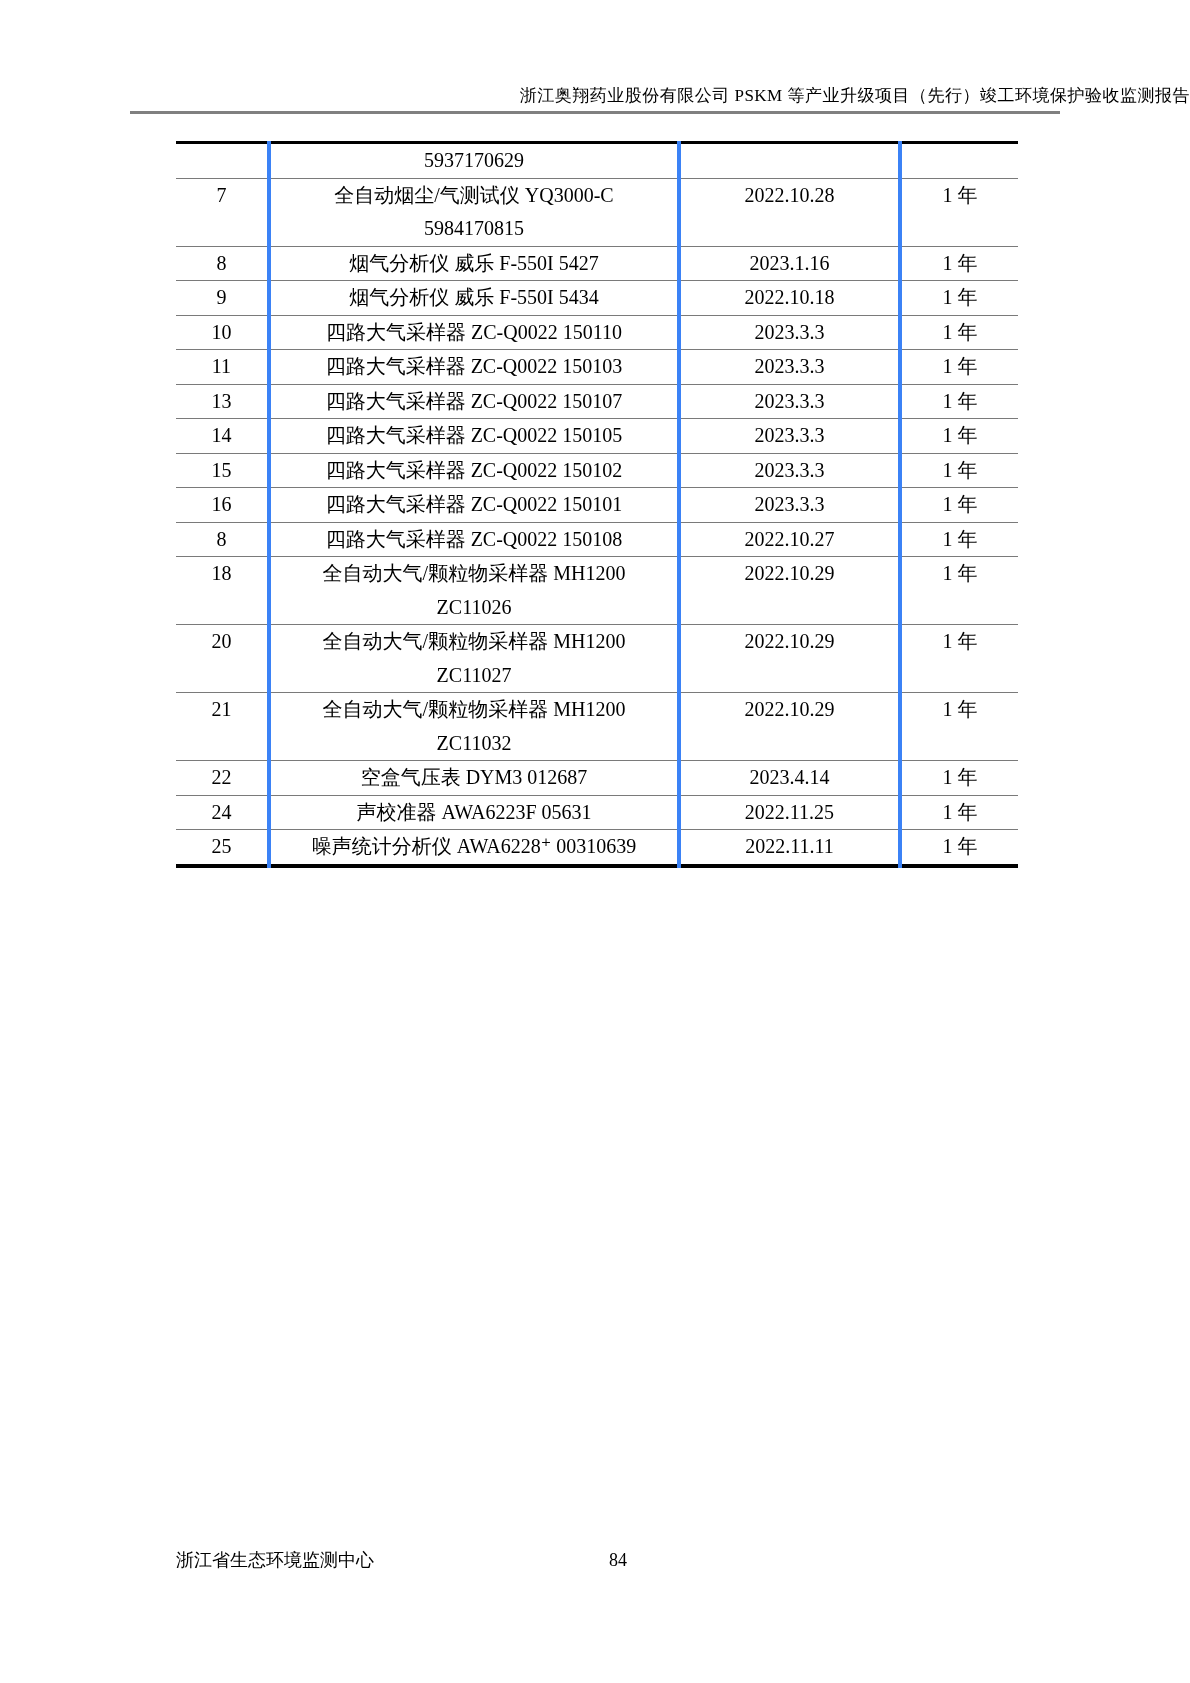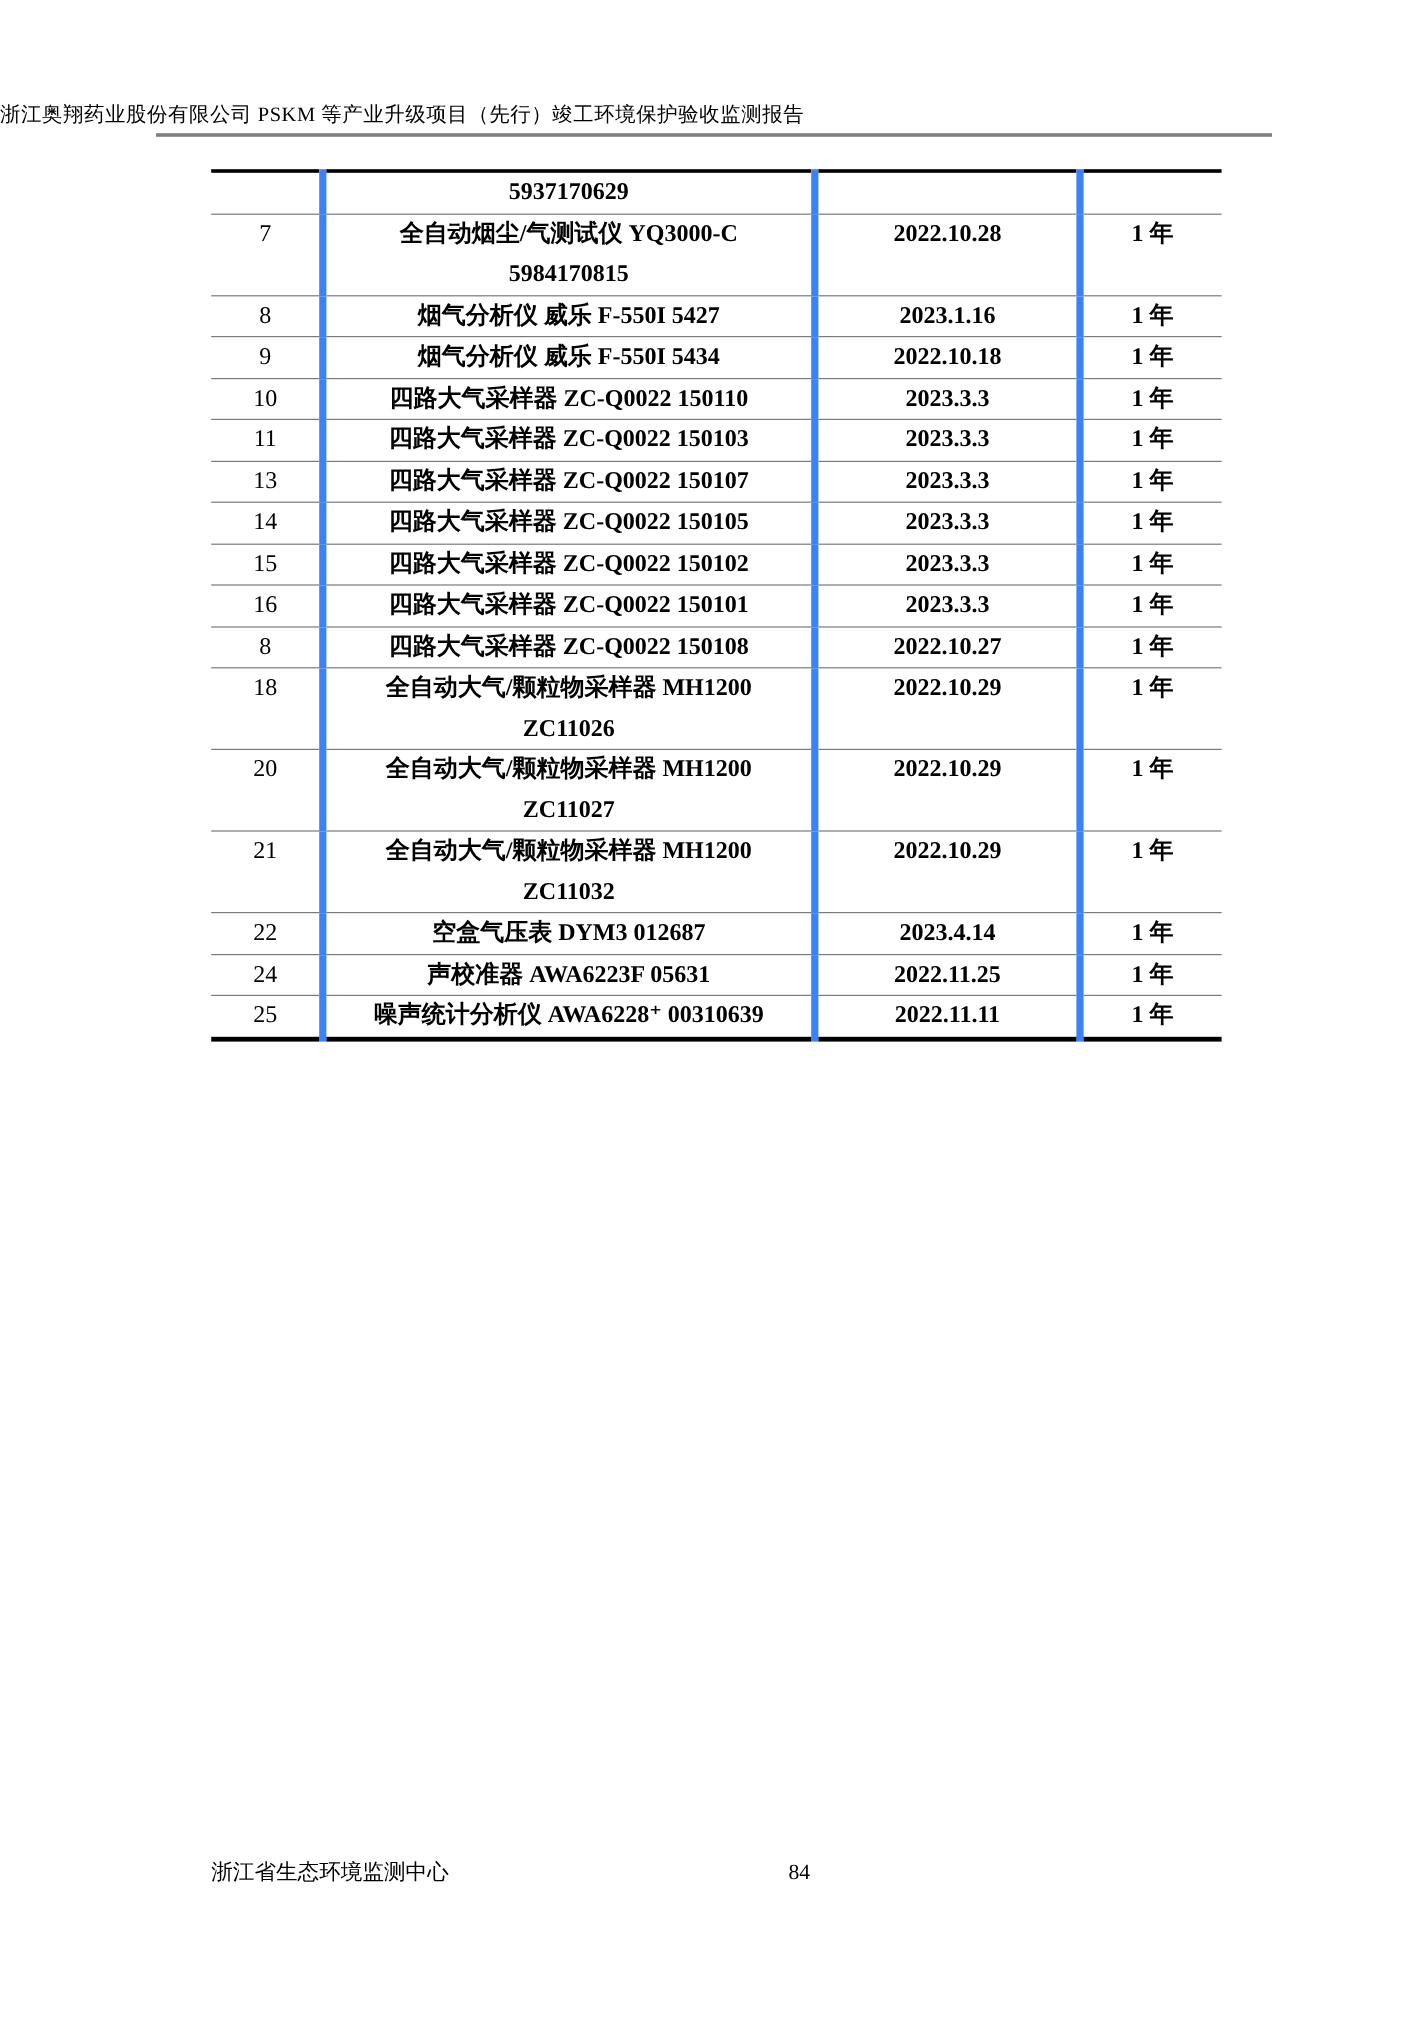"浙江奥翔药业股份有限公司 PSKM" .header-title { text-align: left -> right }
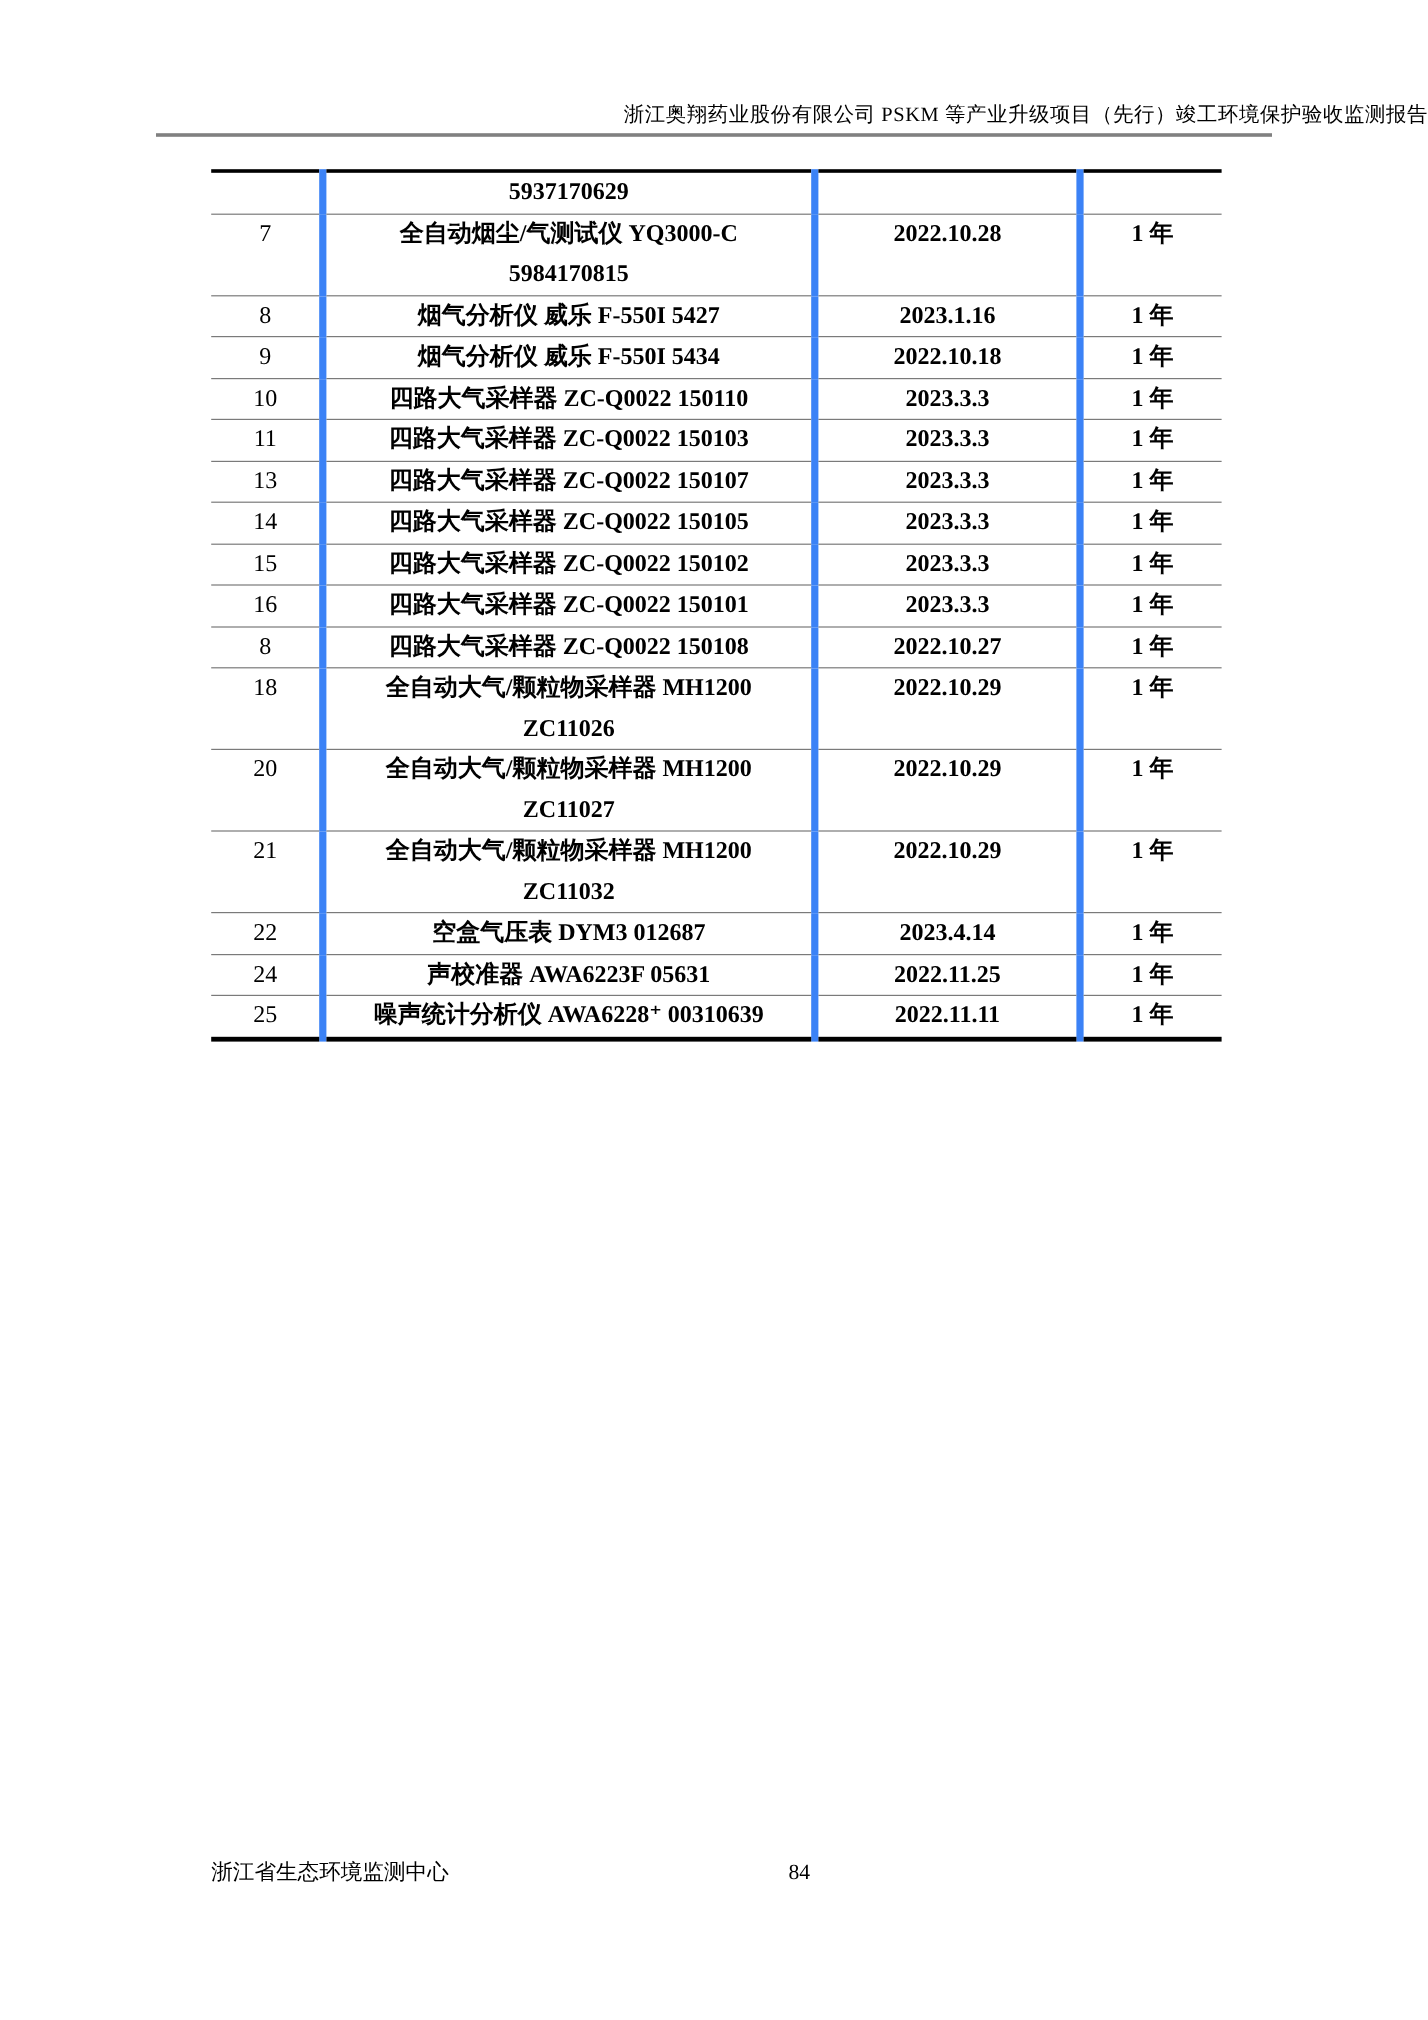"5937170629" .equip-table td + td { border-left: 6px solid #3b82f6 -> 4px solid #3b82f6; font-weight: bold -> none }
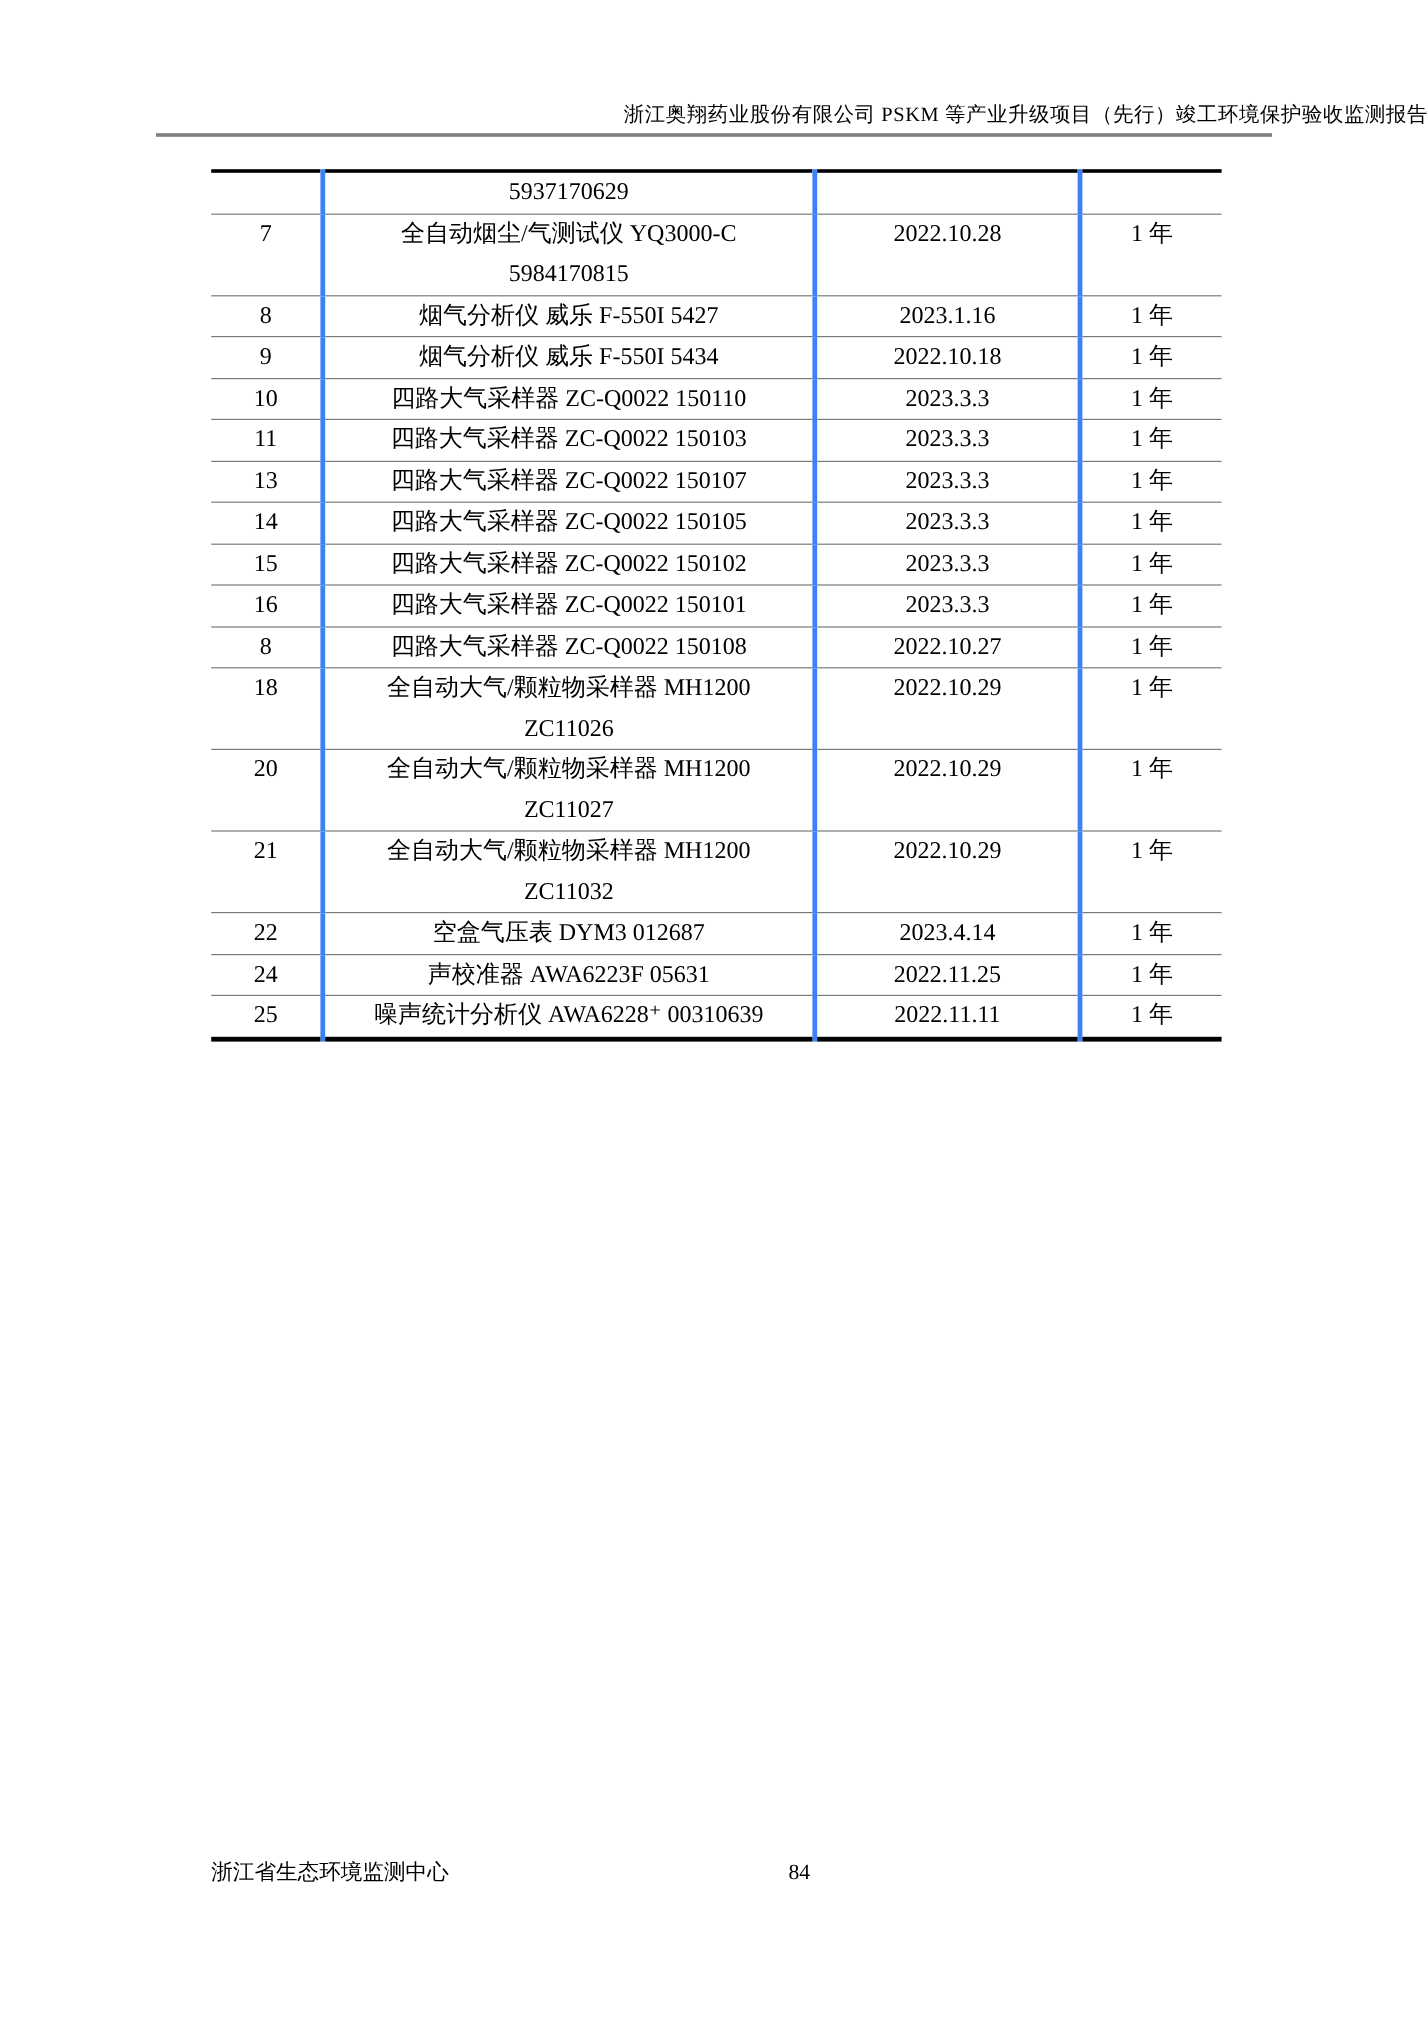"84" .page-number { margin-left: 48px -> none }
